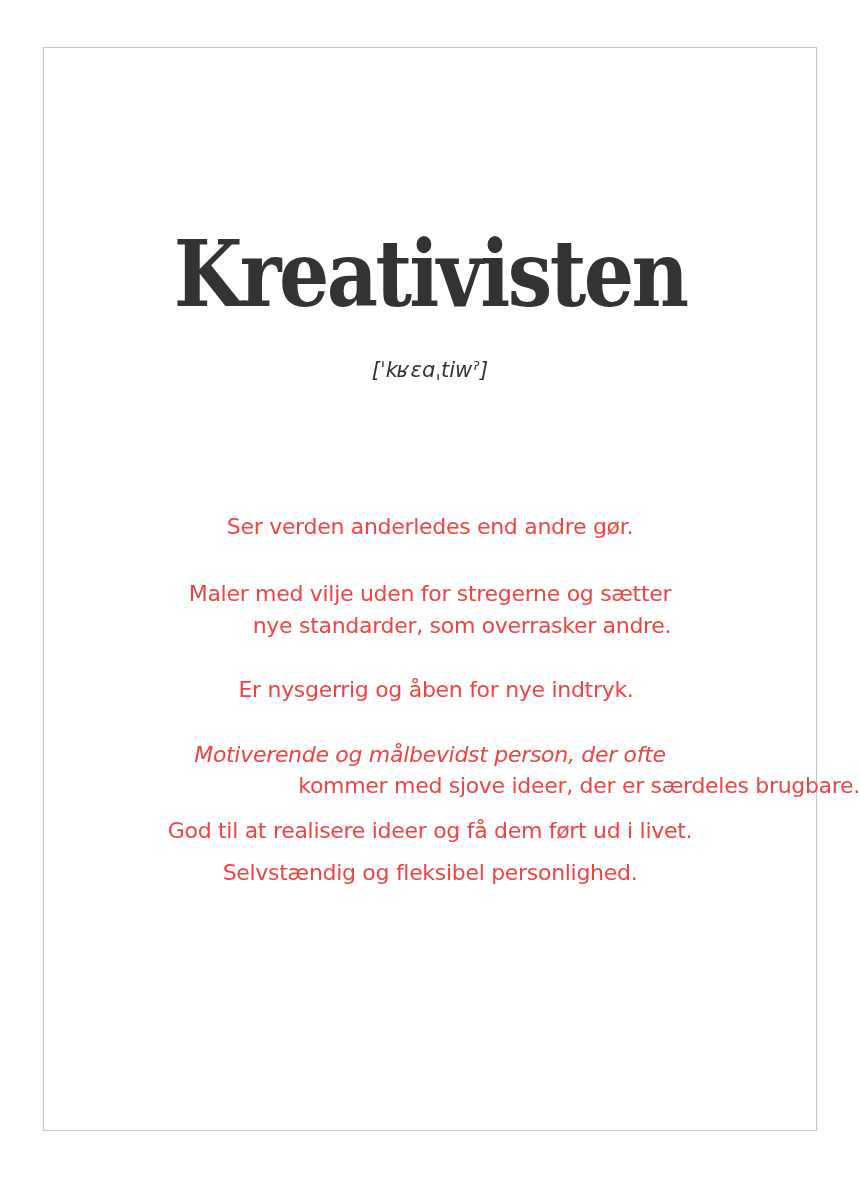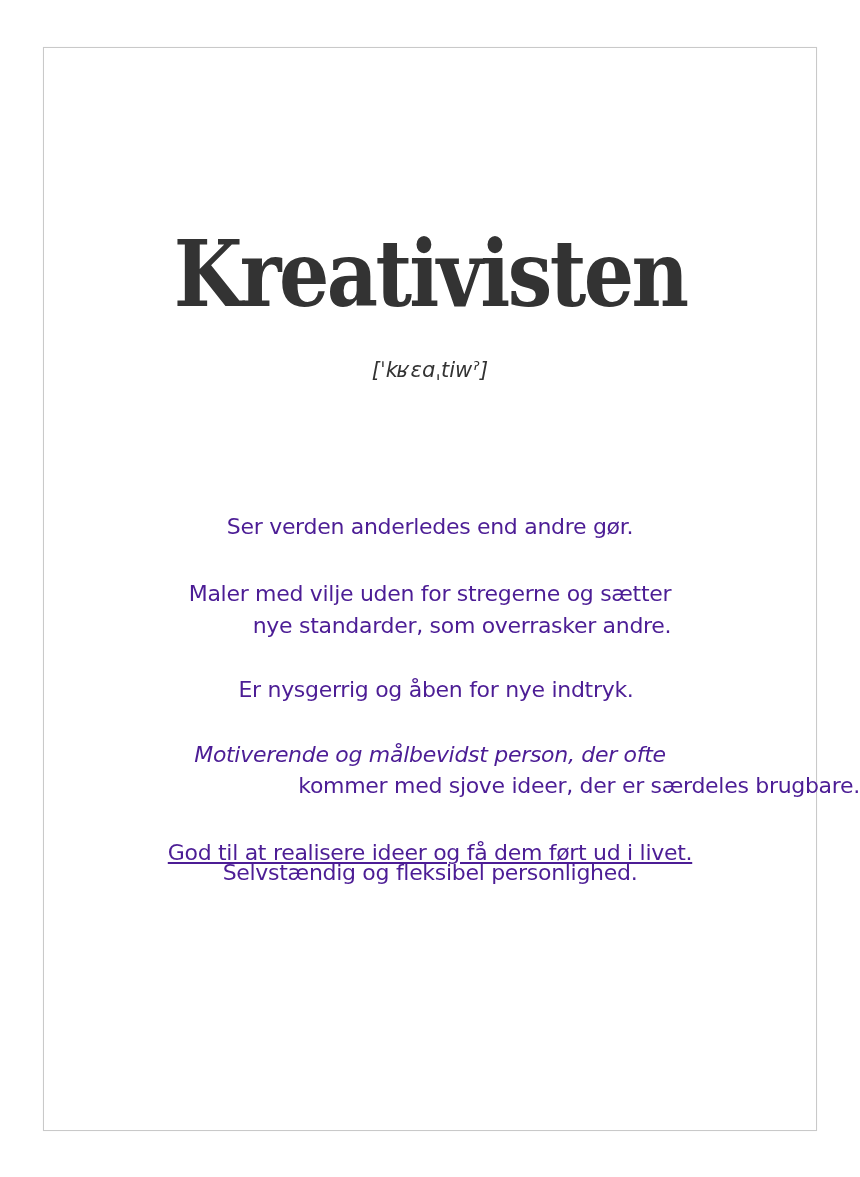"Ser verden anderledes end andre" .body-line { color: #4c1d95 -> #ef4444 }
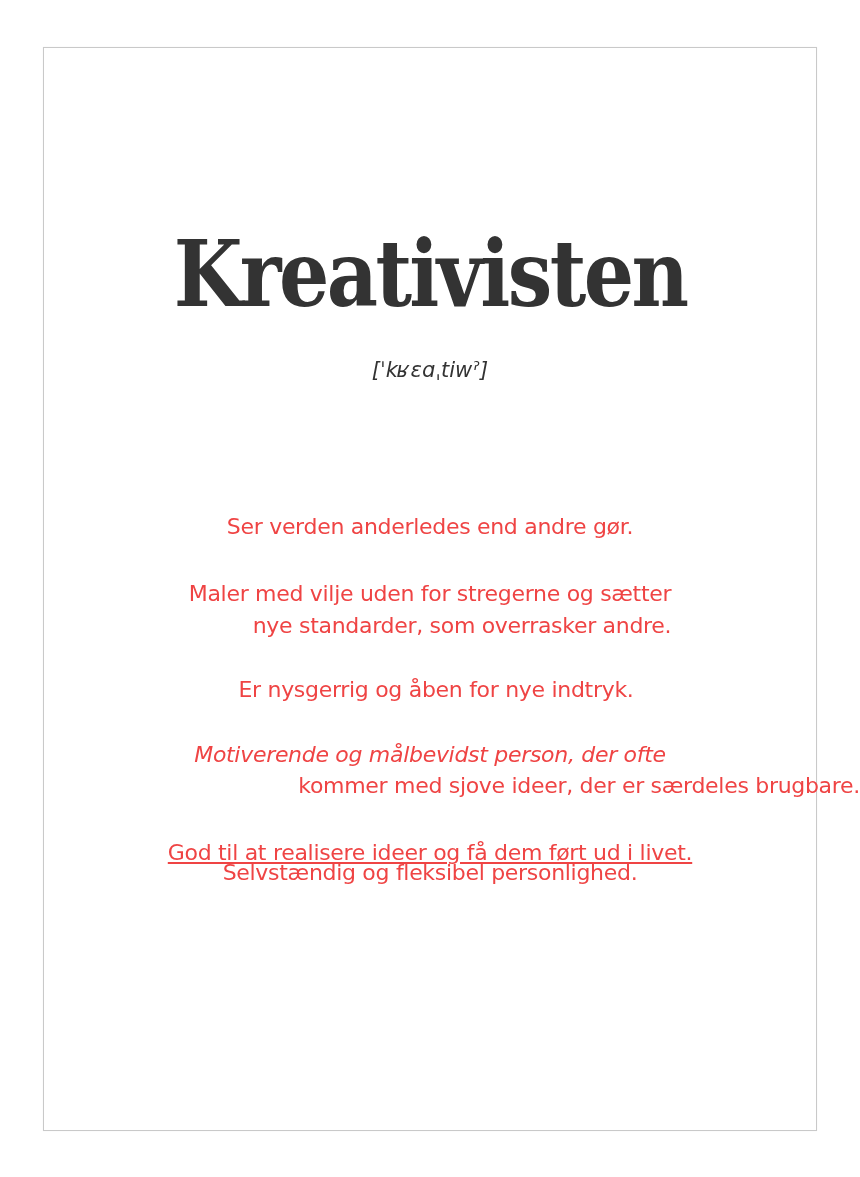"God til at realisere ideer" div.body-line { text-decoration: underline -> none; top: 837px -> 815px }
